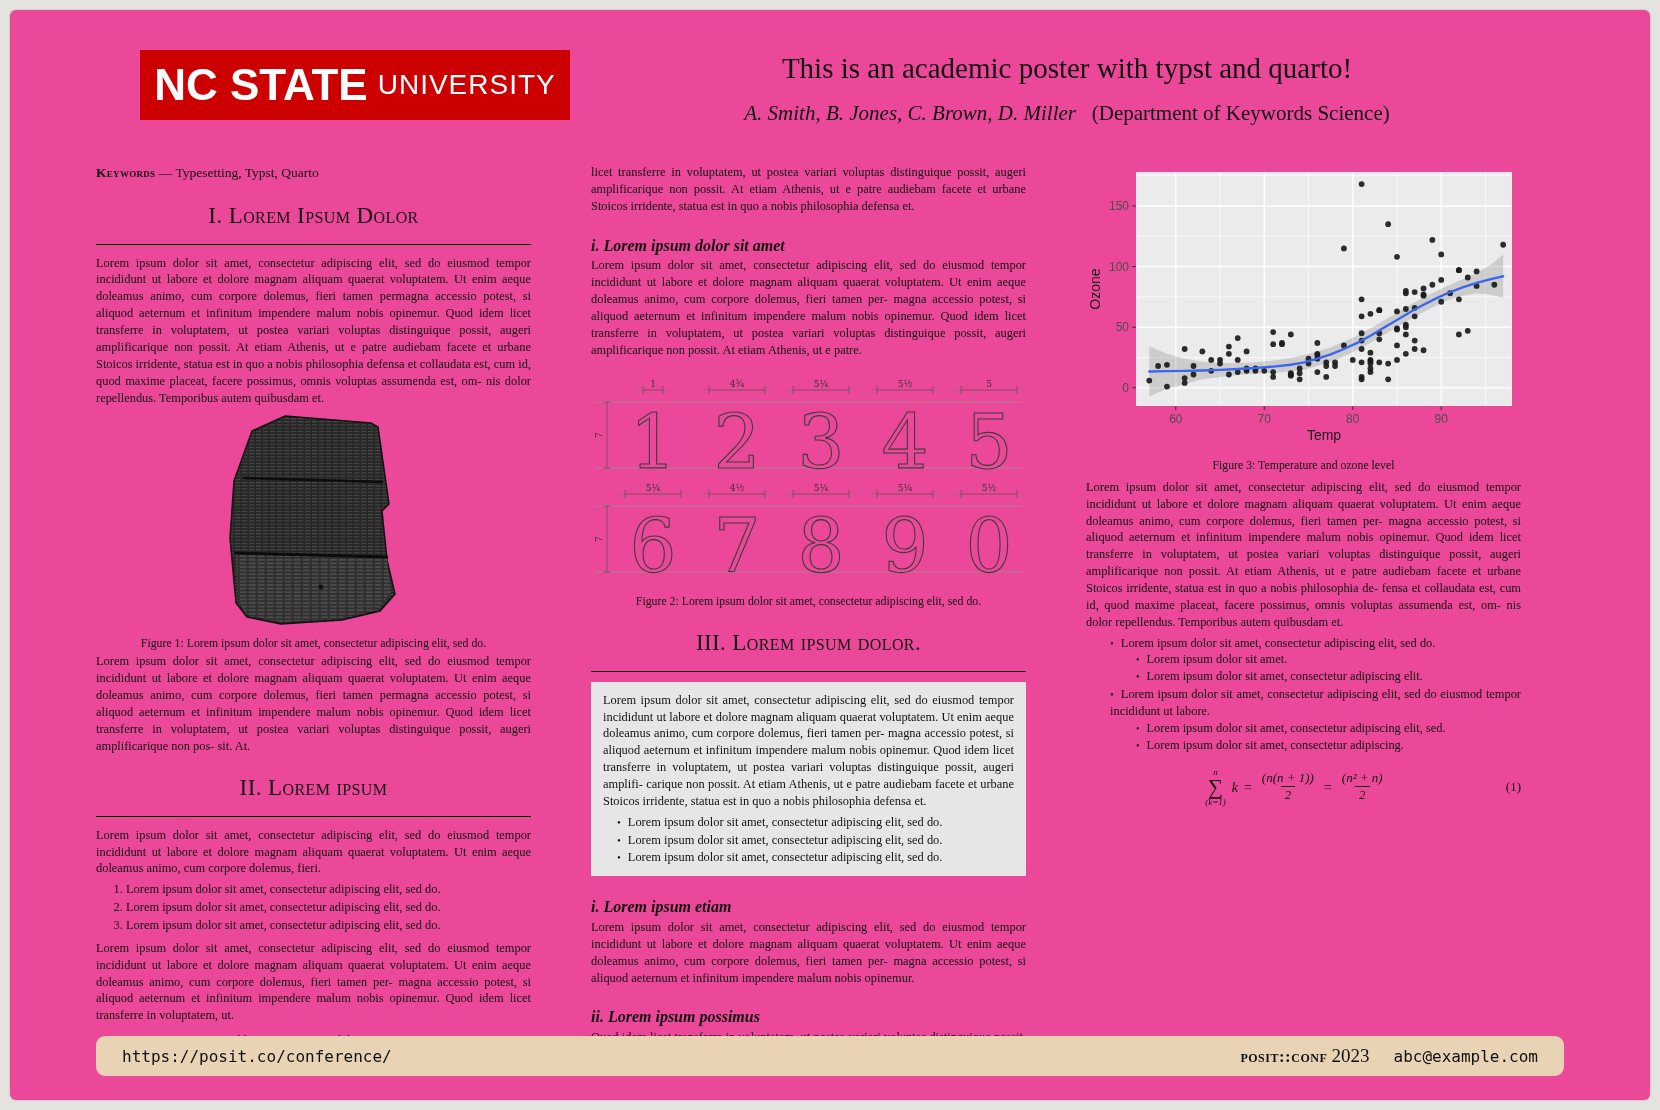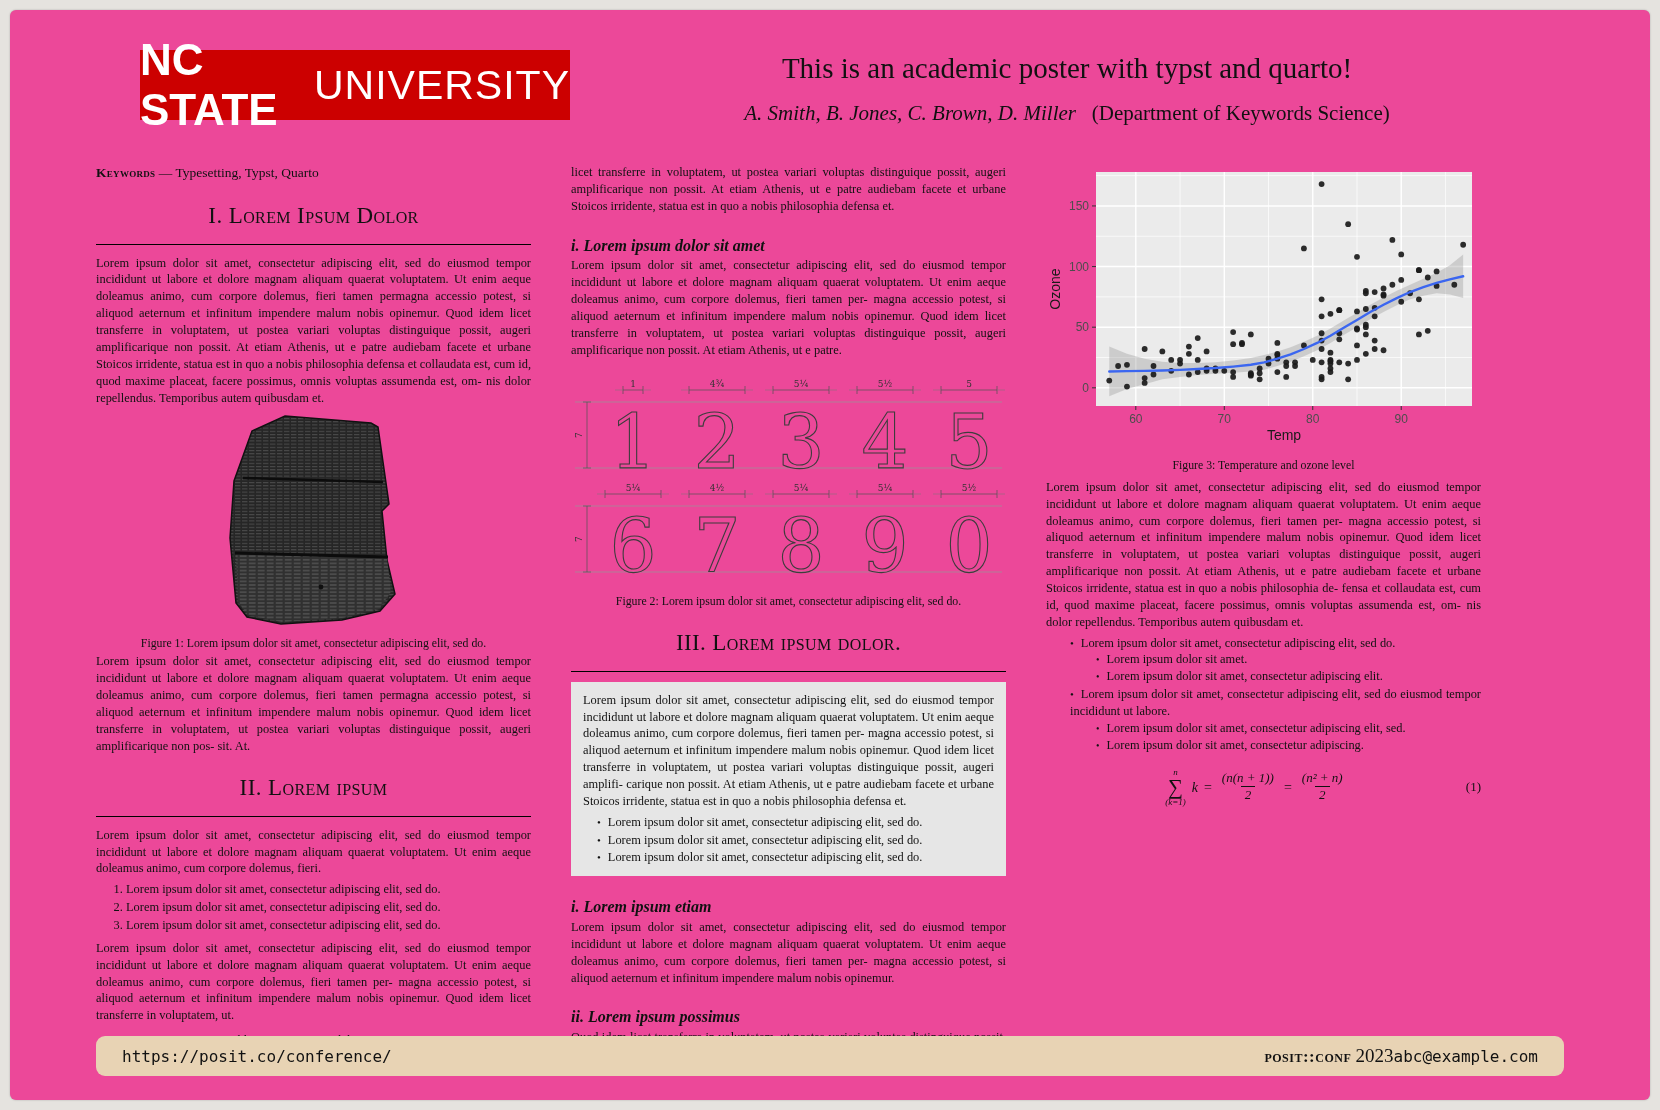"UNIVERSITY" .logo .thin { font-size: 41px -> 28px }
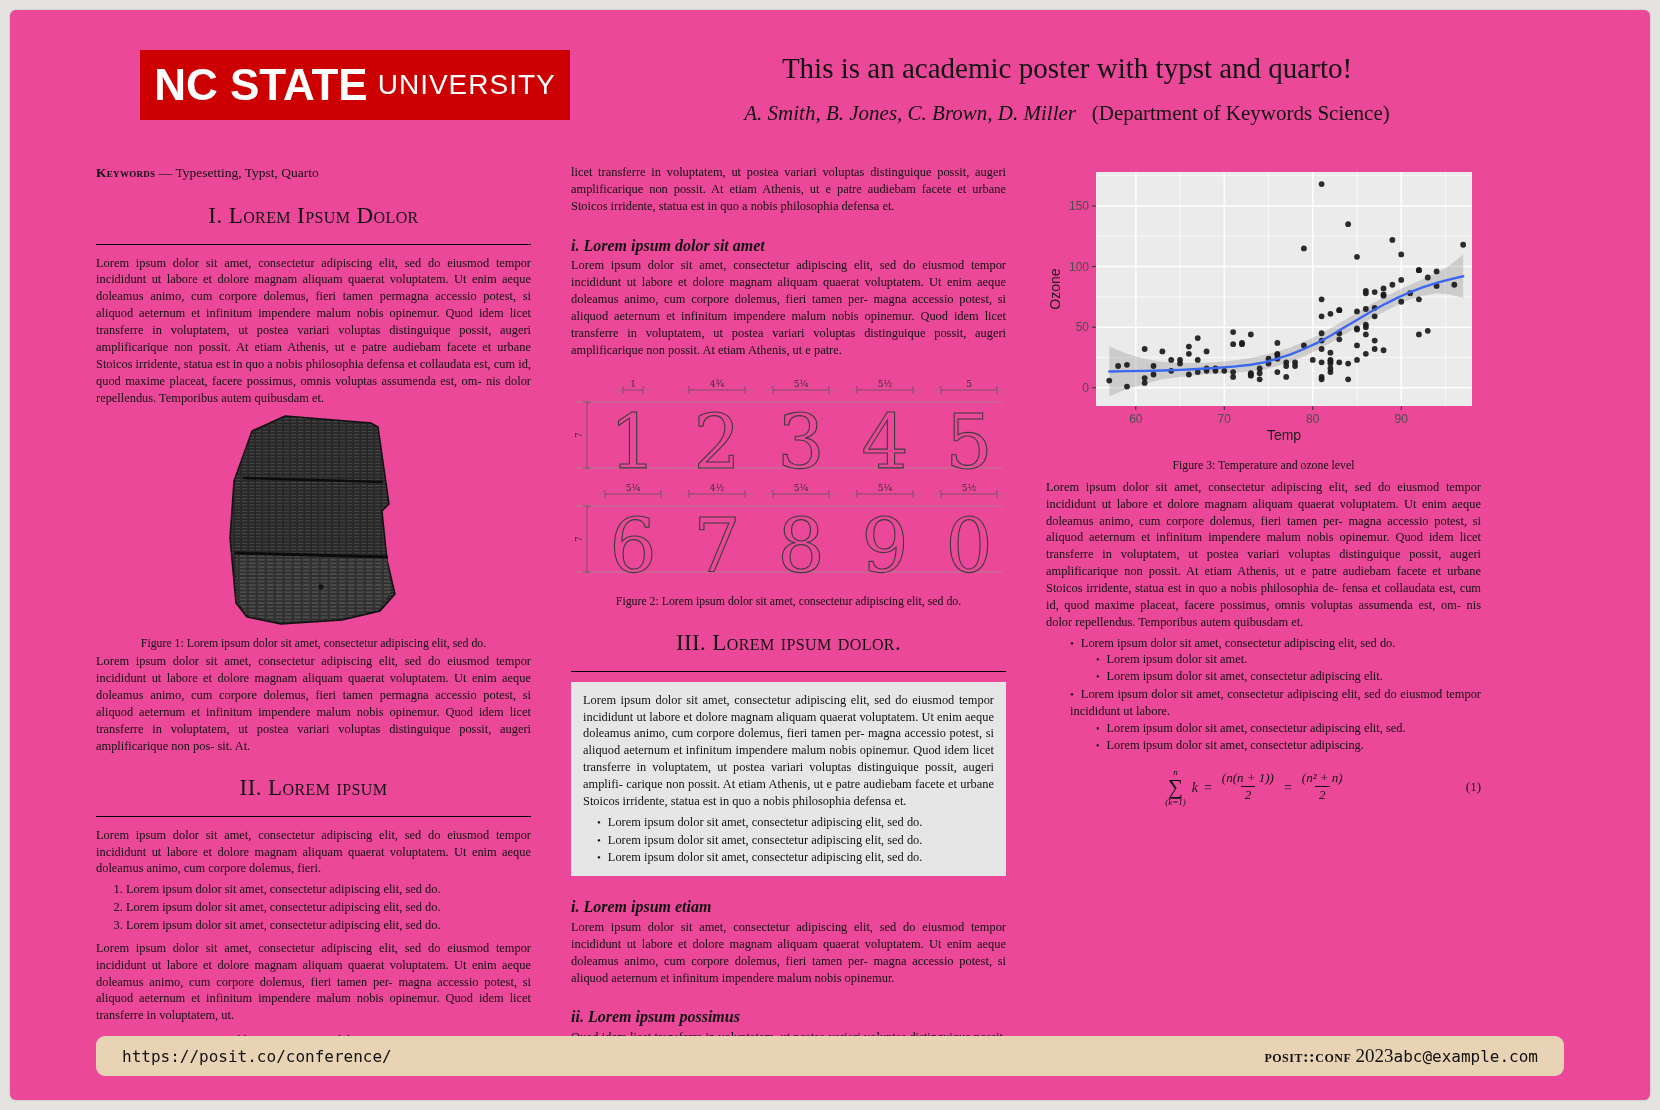"Keywords — Typesetting, Typst, Quarto" .cols { gap: 40px -> 60px }
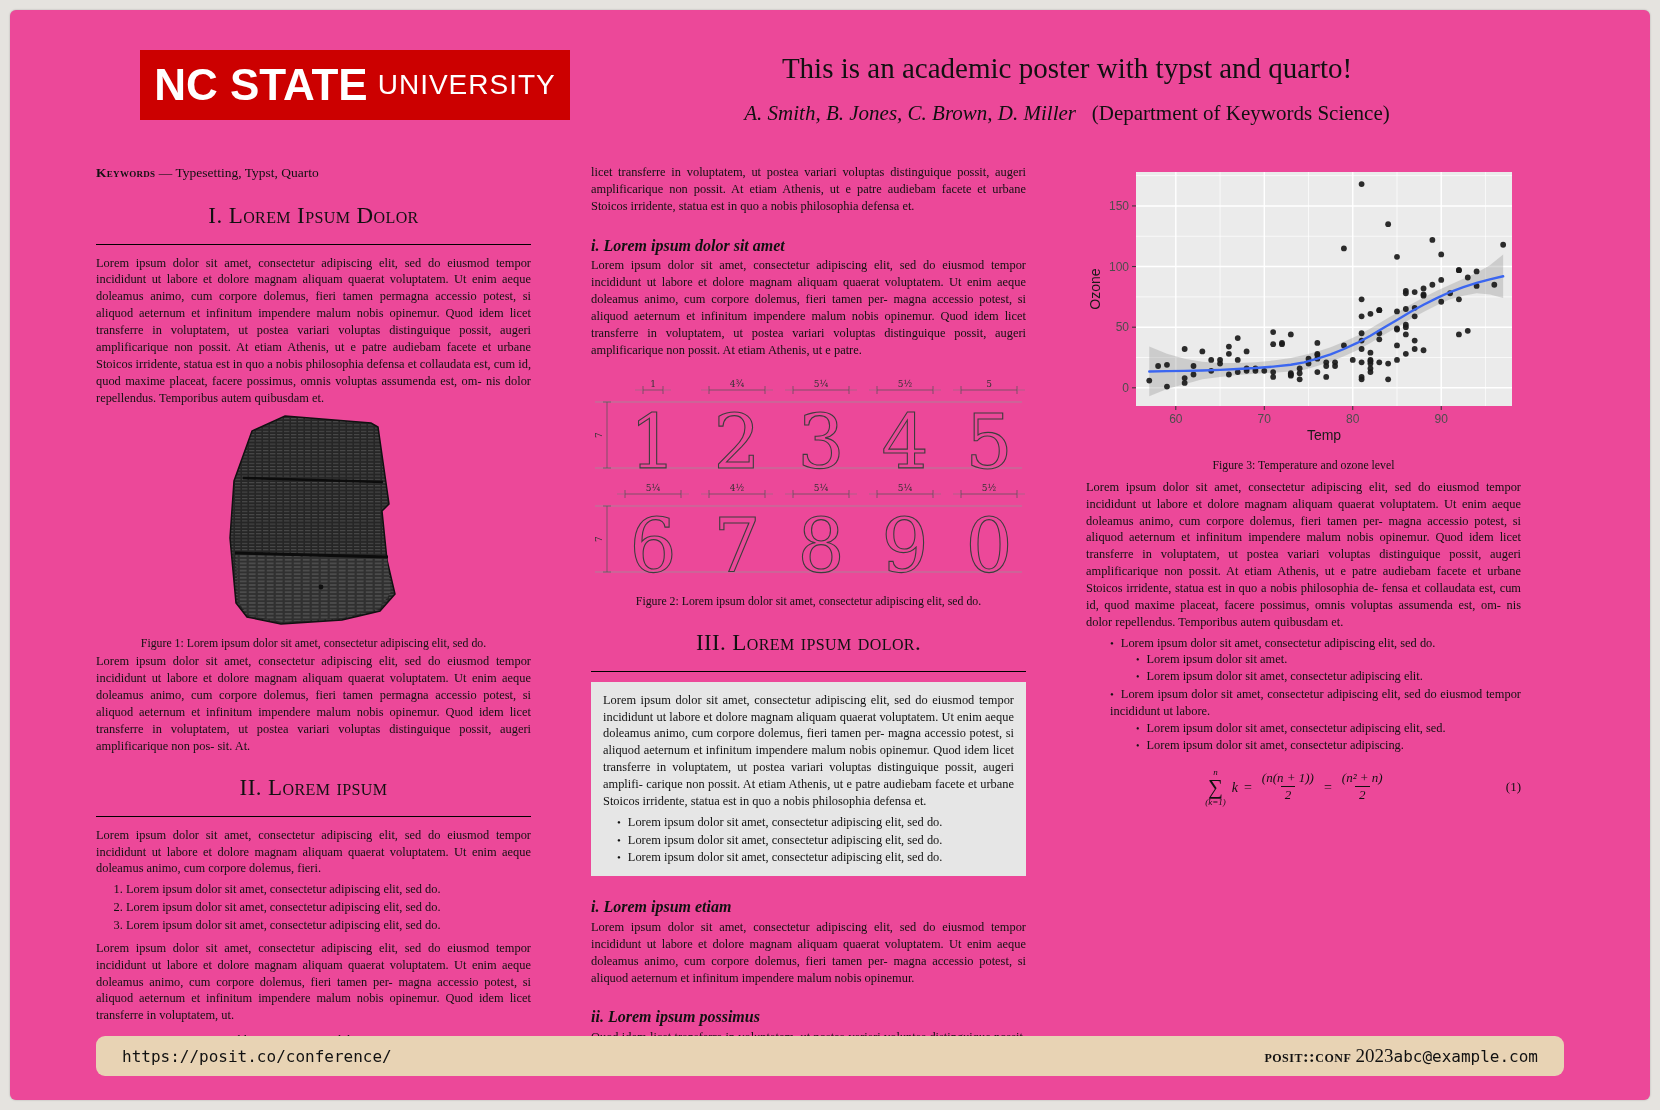"https://posit.co/conference/" .footer { gap: none -> 24px }
